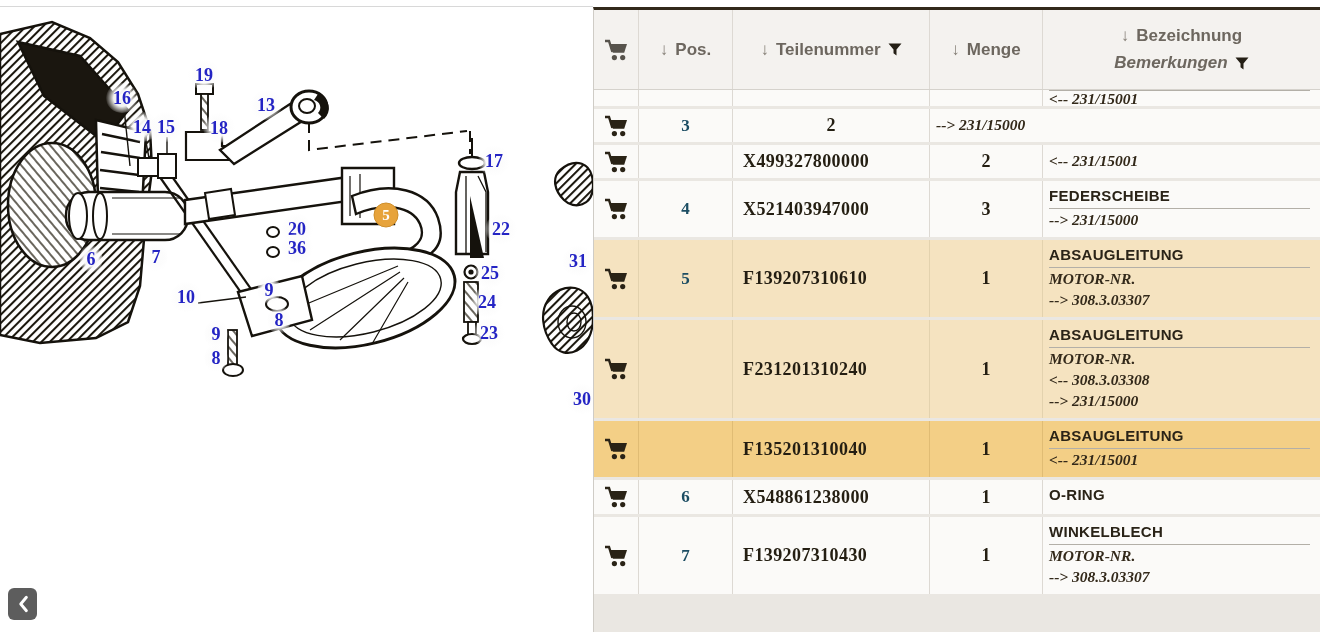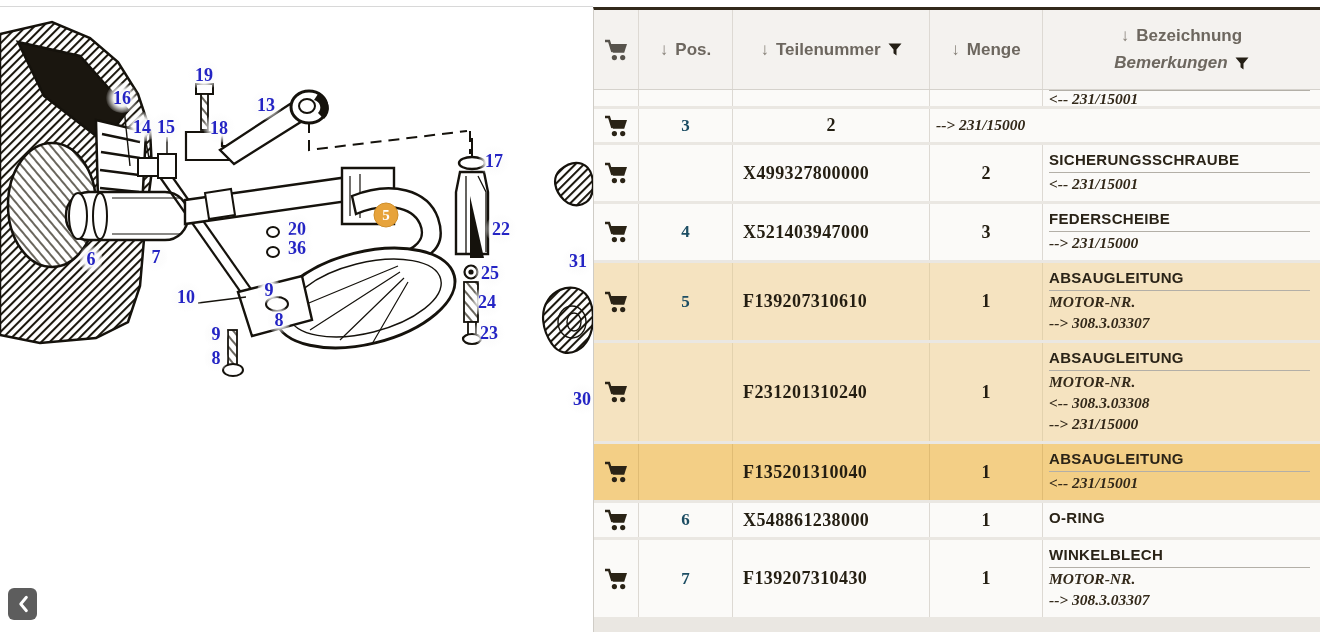"SICHERUNGSSCHRAUBE" div.part-name { html: <div>SICHERUNGSSCHRAUBE</div> -> none }
